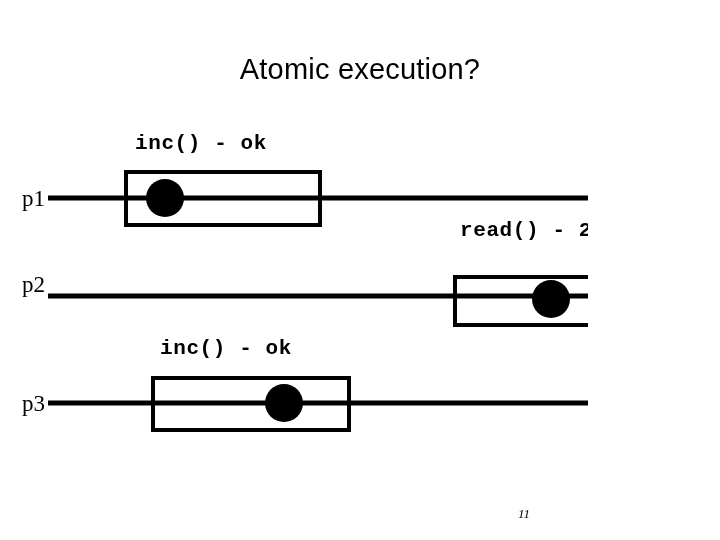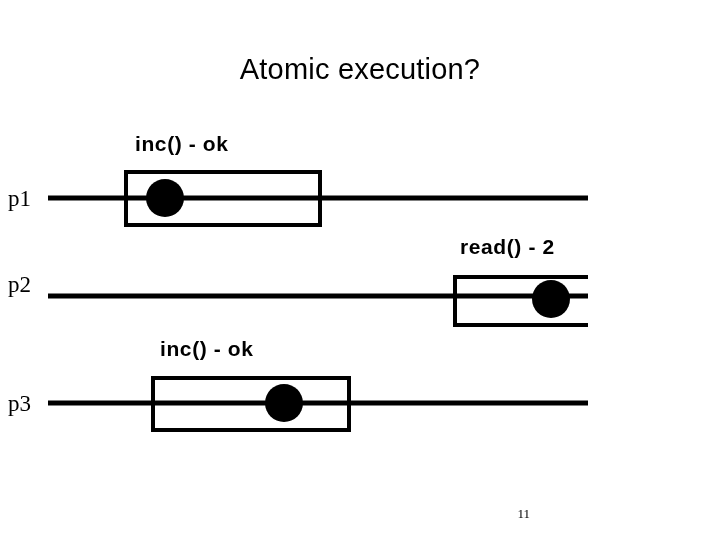"inc() - ok" .op-label { font-family: Liberation Sans, sans-serif -> Liberation Mono, monospace }
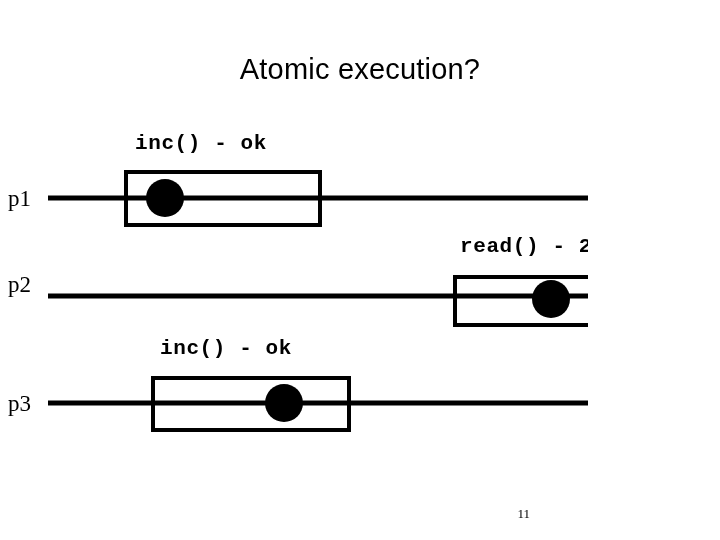"p1" .proc-label { margin-left: none -> 14px }
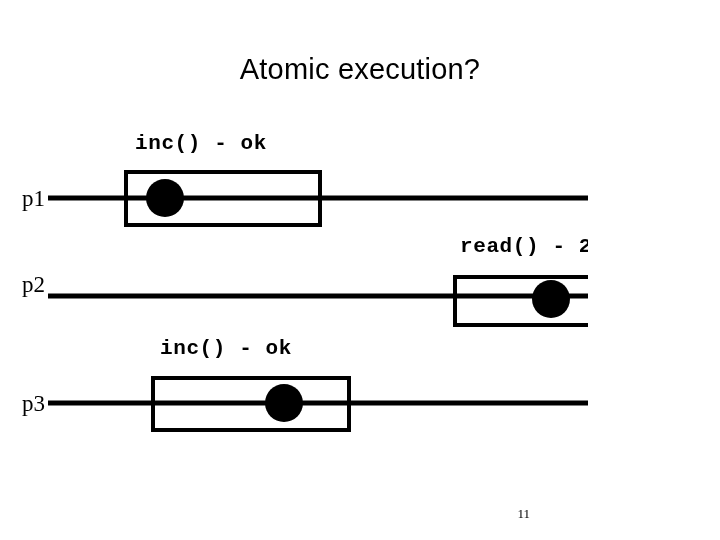"read() - 2" div.op-label { top: 236px -> 220px }
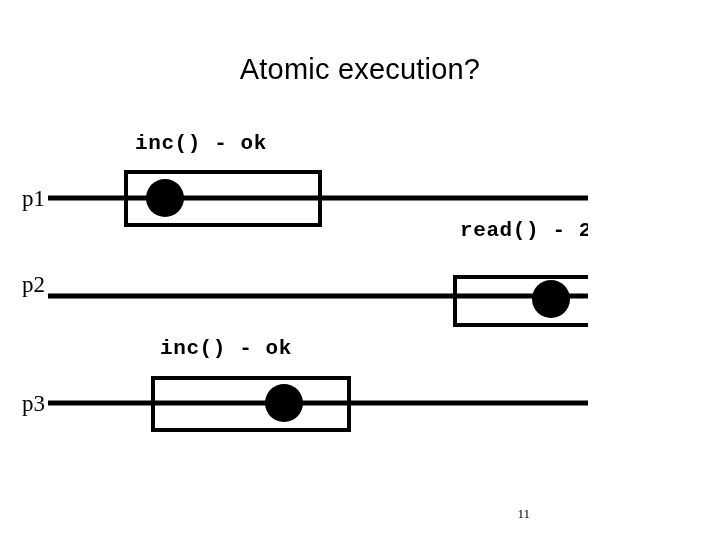"11" #page-number { font-style: none -> italic }
